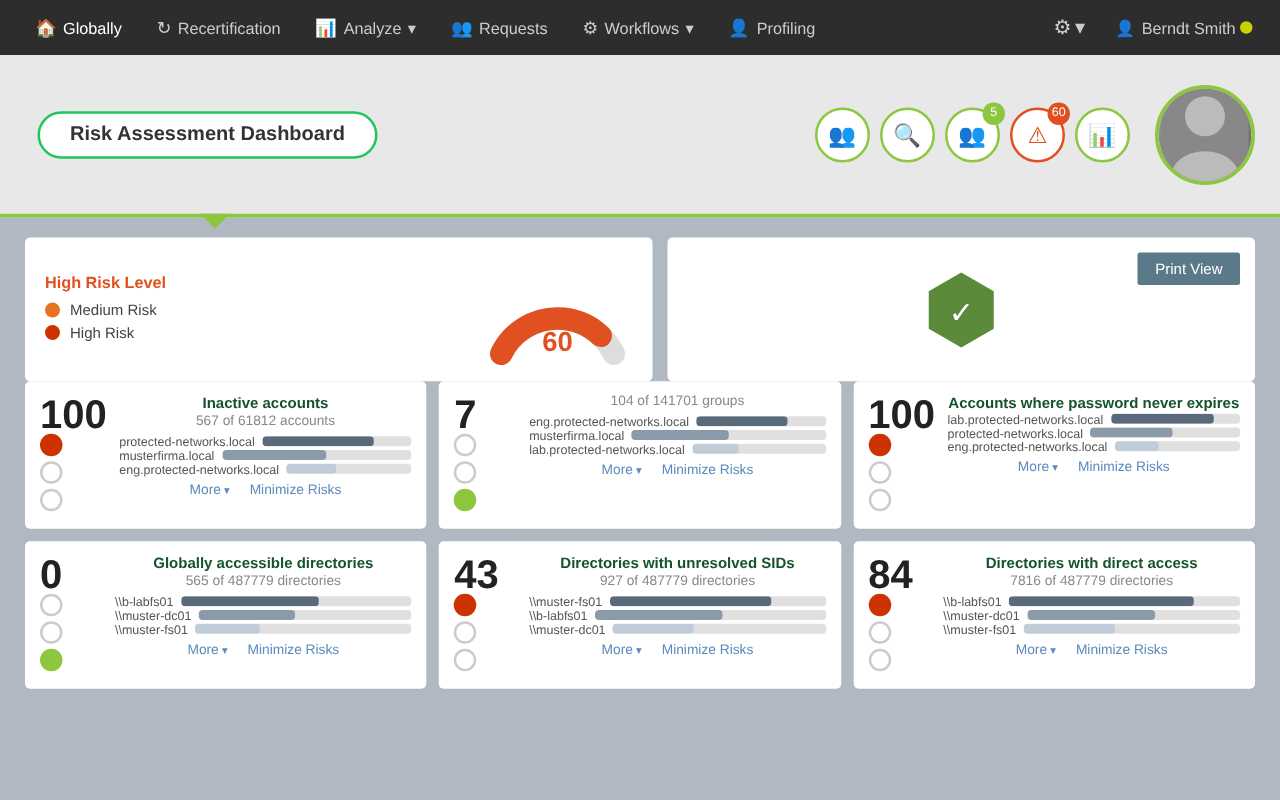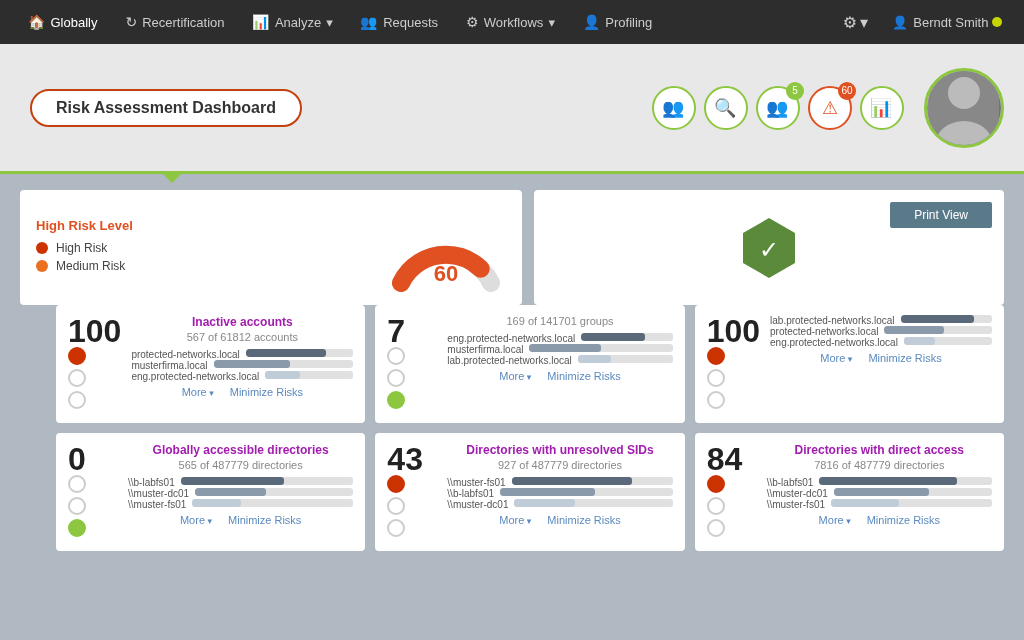"Risk Assessment Dashboard" .dashboard-title-box { border: 2px solid #c2410c -> 2px solid #22c55e }
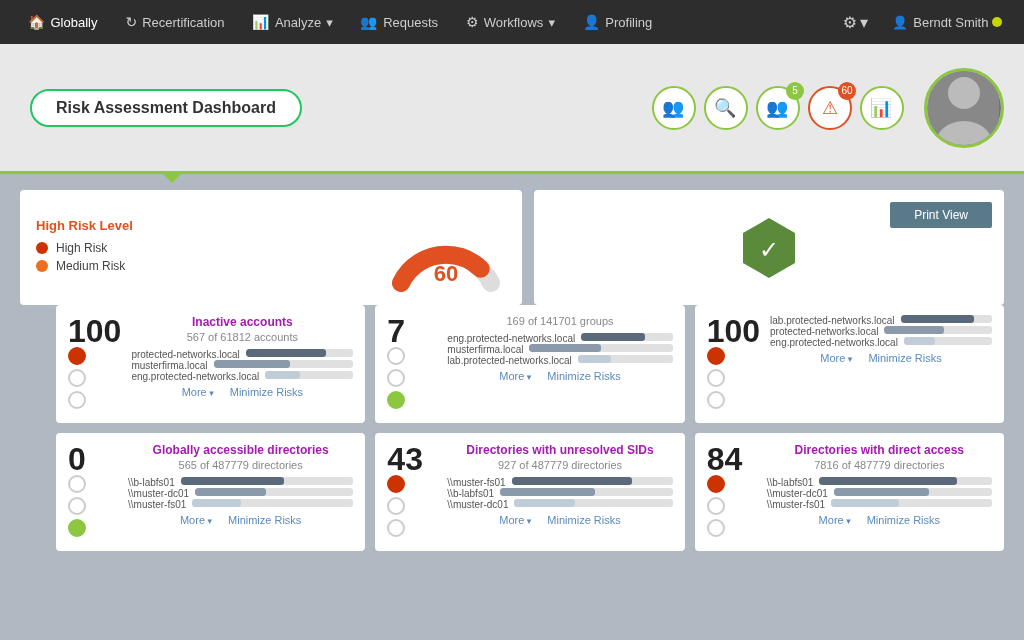"Print View" .print-btn { padding: 6px 24px -> 6px 14px }
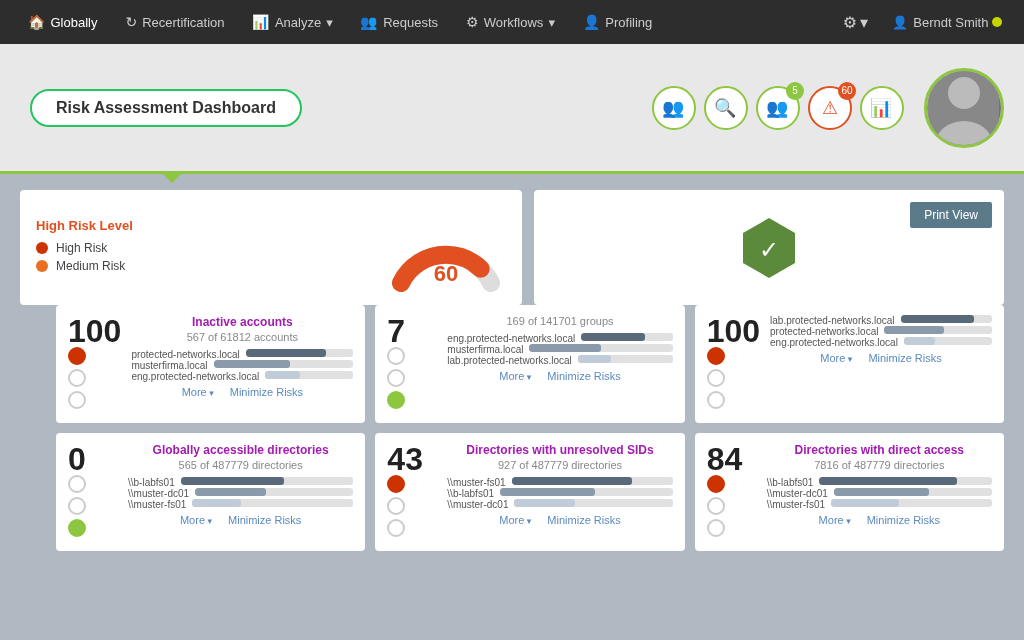"High Risk" div.legend-item { order: before "Medium Risk" -> after "Medium Risk" }
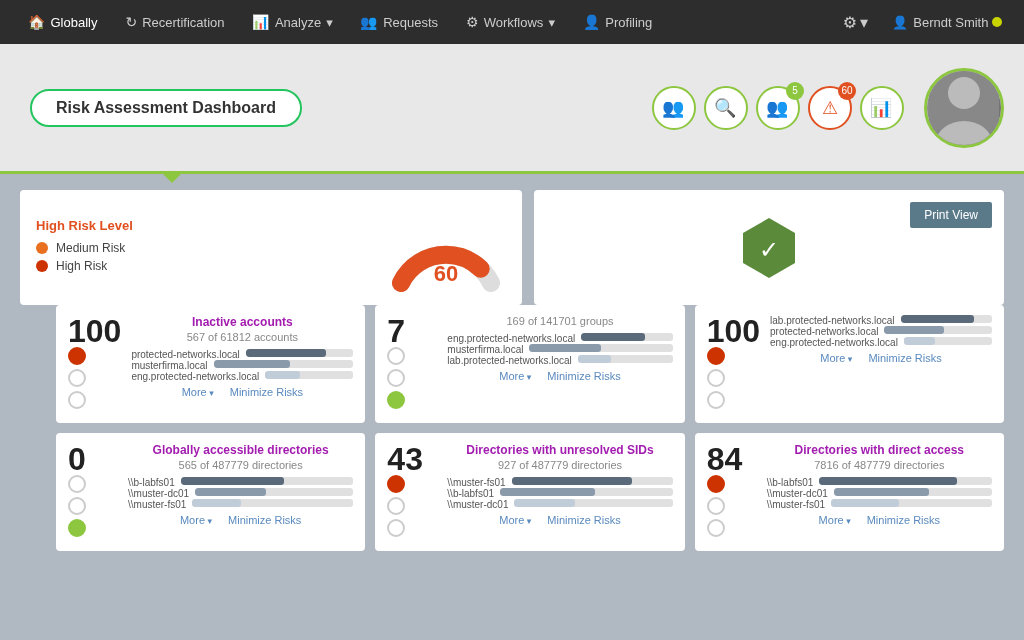"100" .cards-grid { margin-left: 36px -> none }
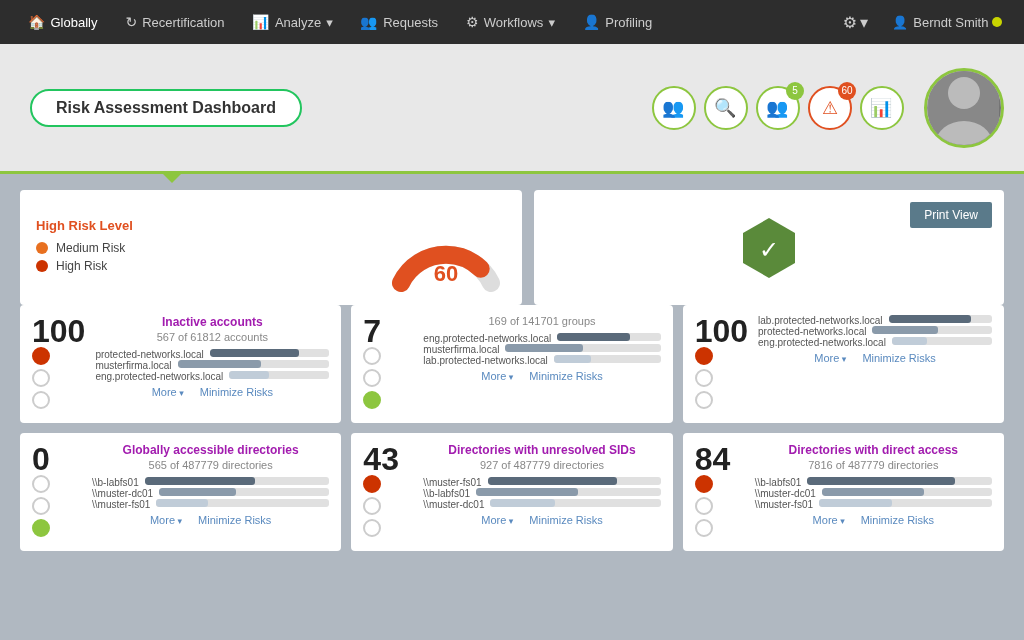"Inactive accounts" .card-title { color: #a21caf -> #14532d }
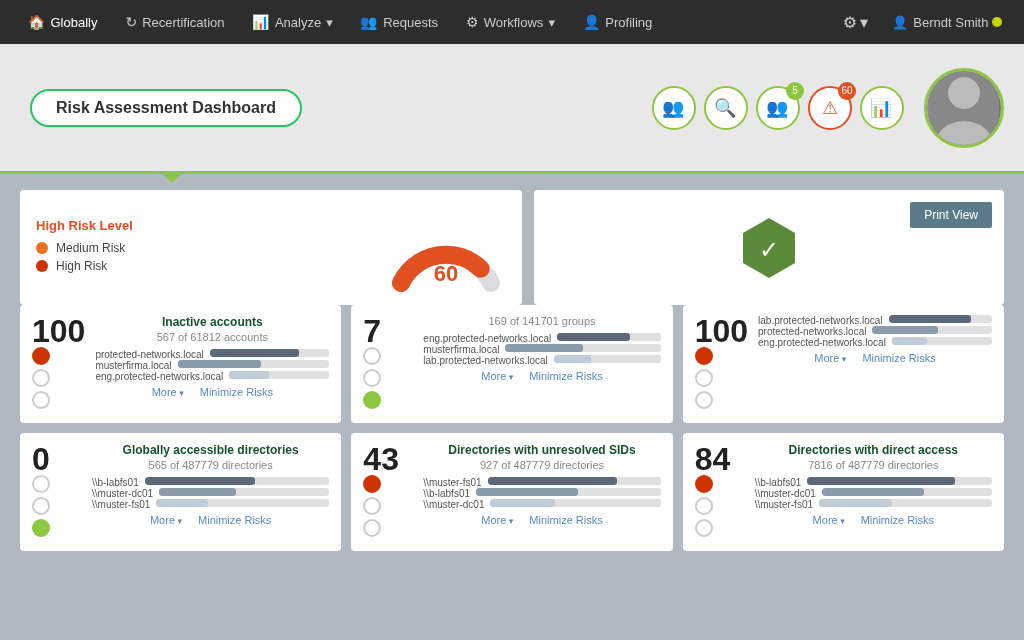"169 of 141701 groups" div.card-subtitle { text: 169 -> 104 }
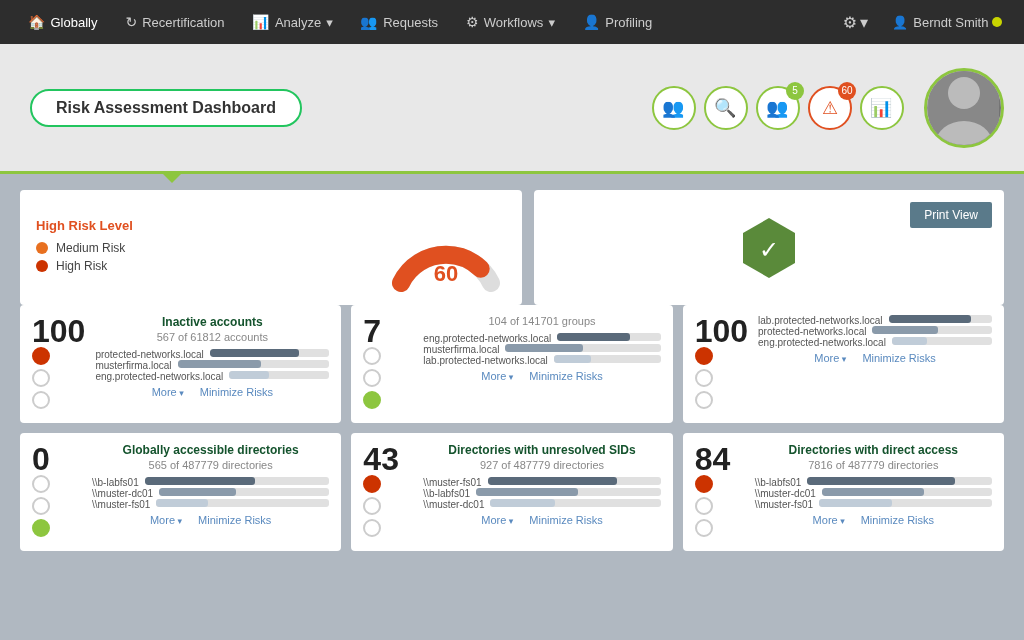"Accounts where password never expires" div.card-title { html: none -> <div>Accounts where password never expires</div> }
